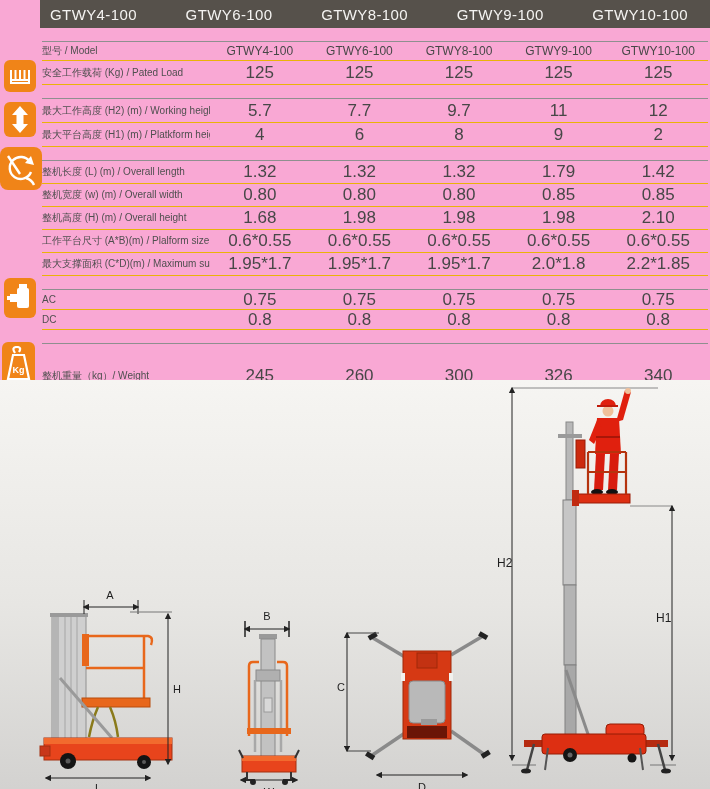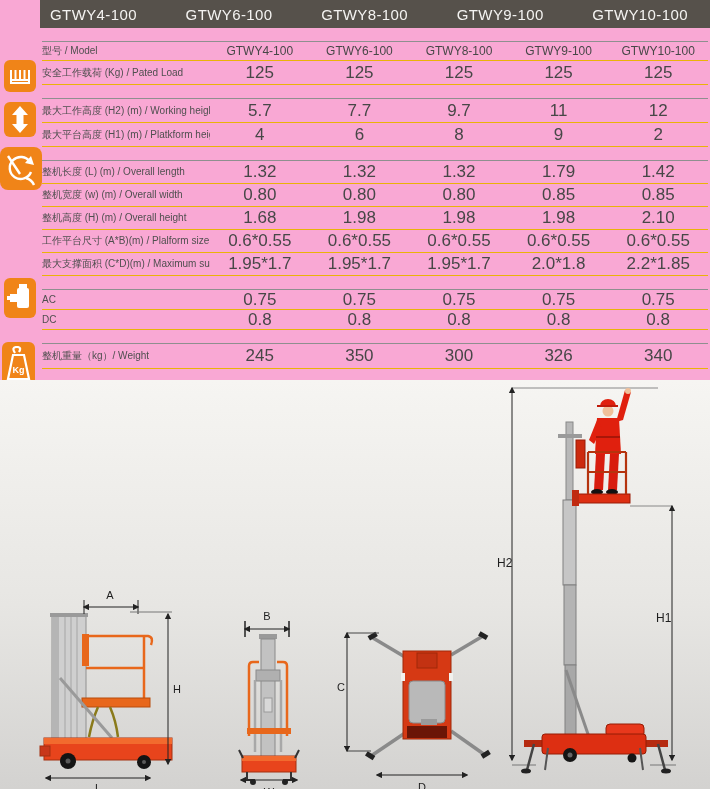"整机重量（kg）/ Weight" .row.h24 { margin-top: none -> 20px }
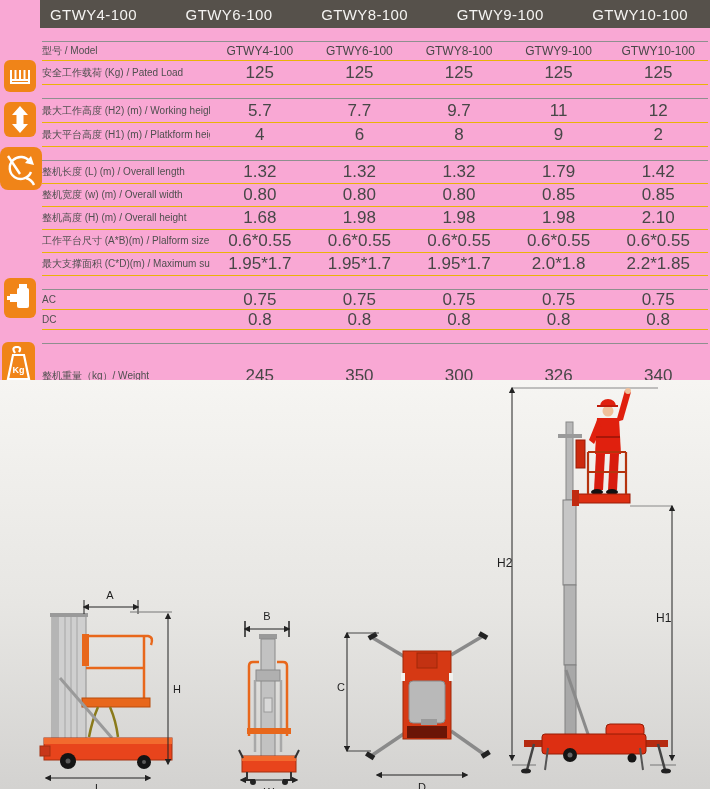"350" span.val { text: 350 -> 260 }
